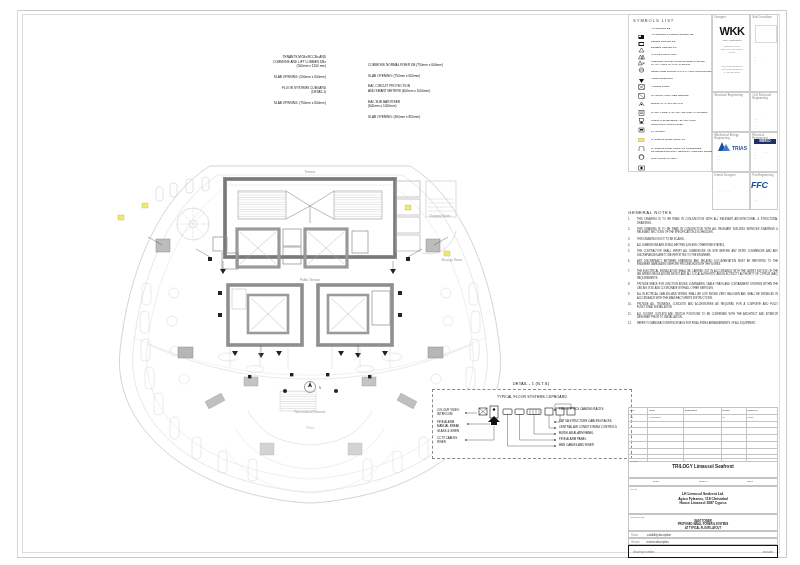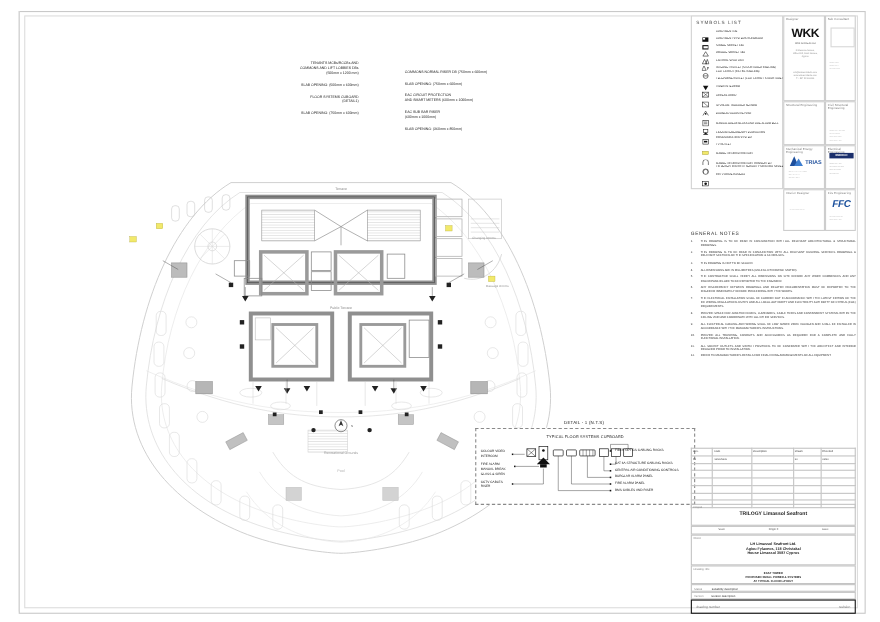"FFC" div.ffc { text-align: center -> none }
